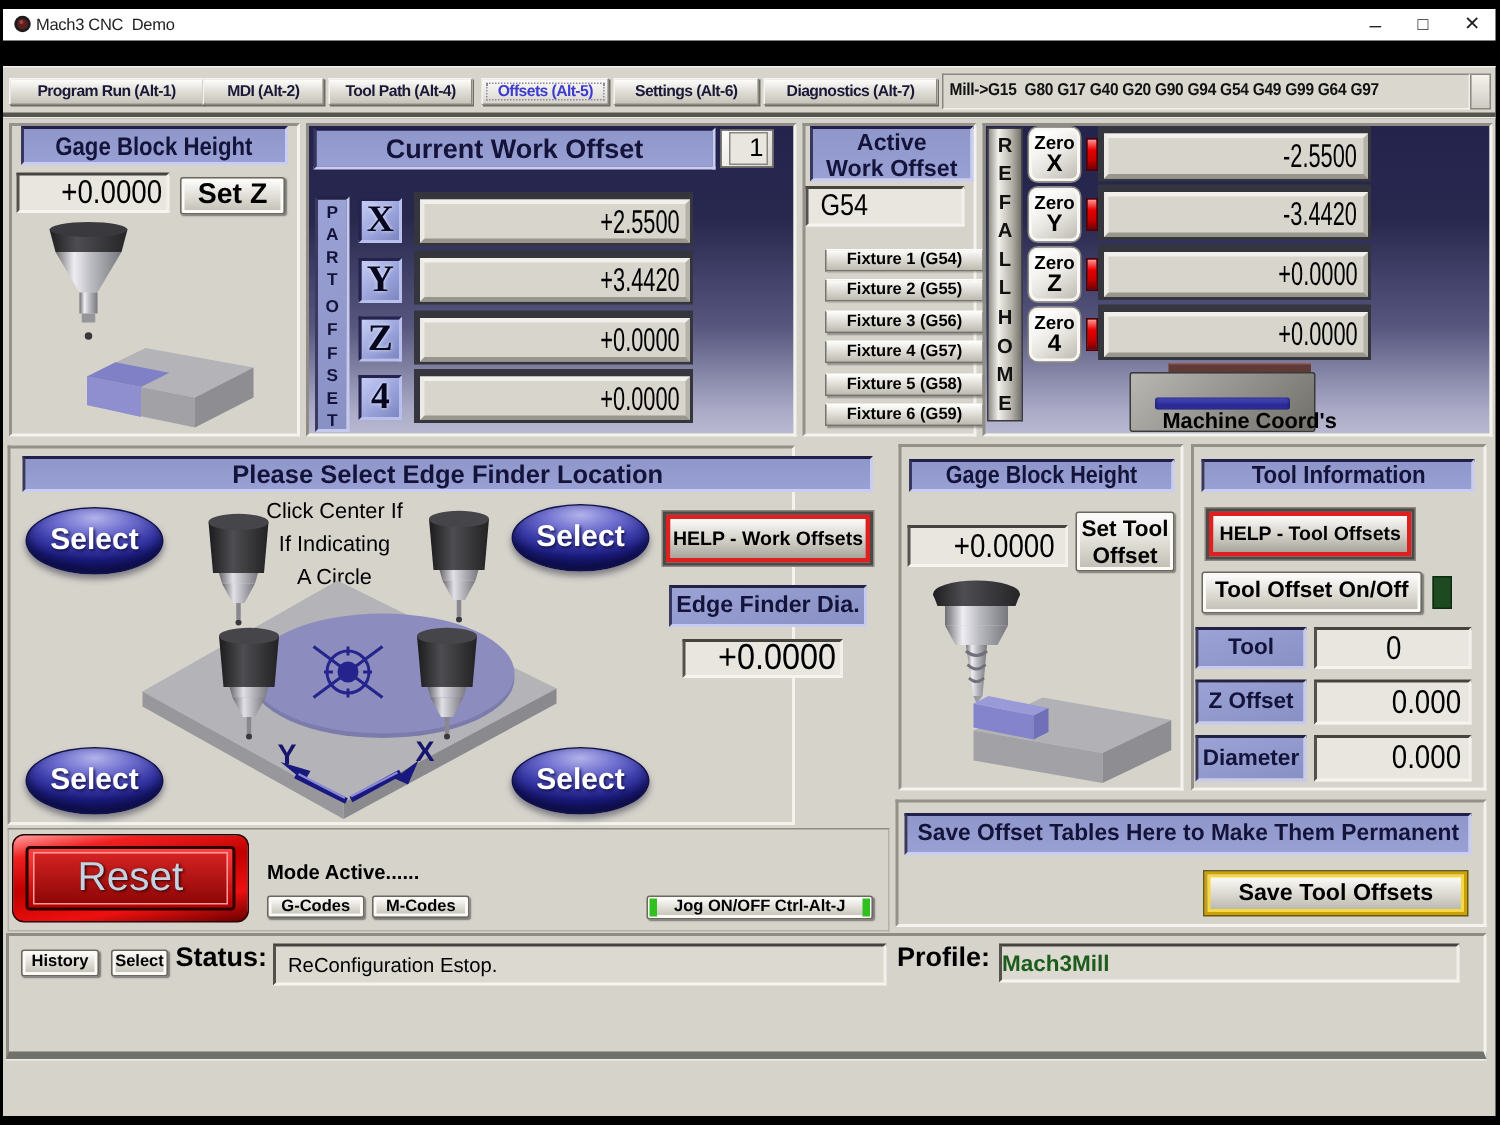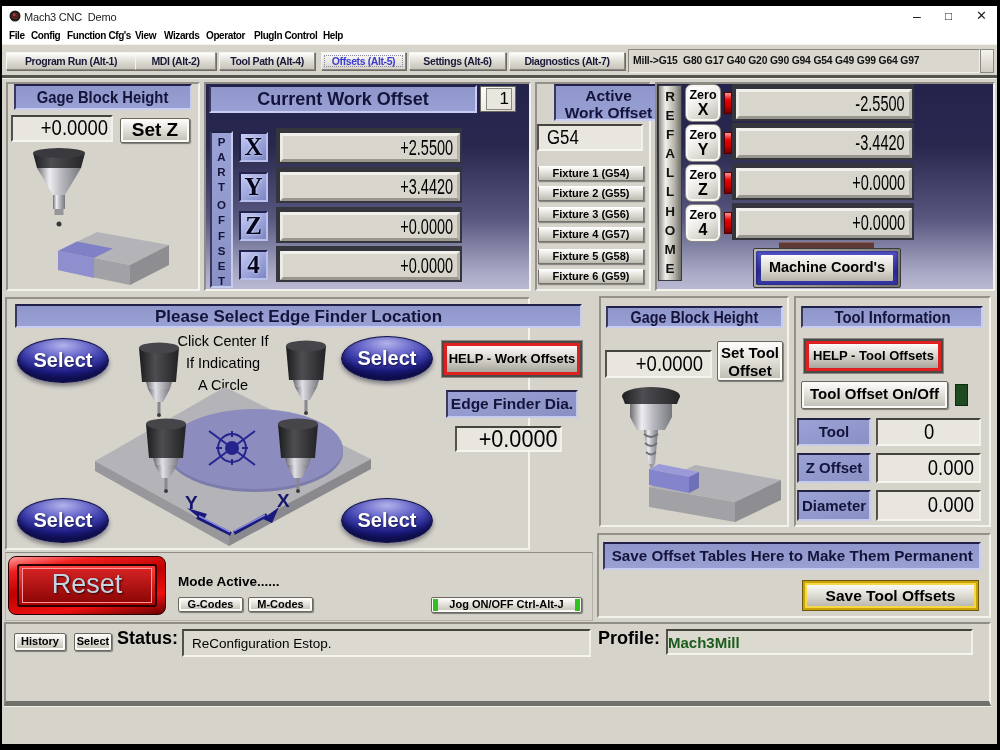"File" div.p { html: <div> <span>File</span> <span>Config</span> <span>Function Cfg's</span> <span>View</span> <span>Wizards</span> <span>Operator</span> <span>PlugIn Control</span> <span>Help</span> </div> -> none }
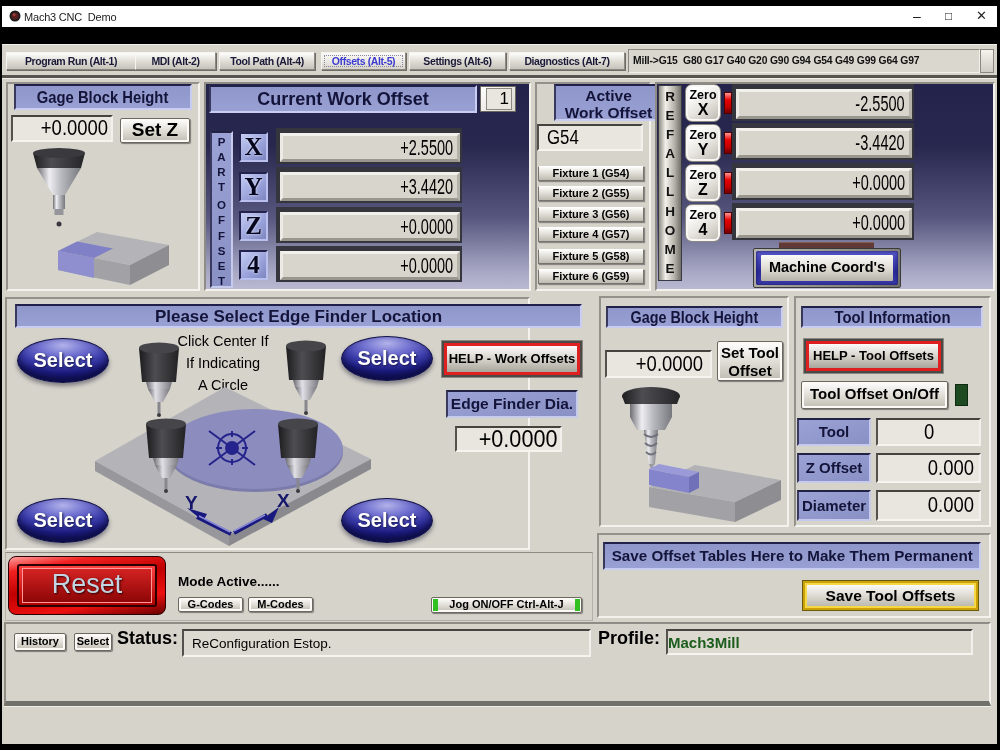"Active" div.hdr { left: 17px -> 3px }
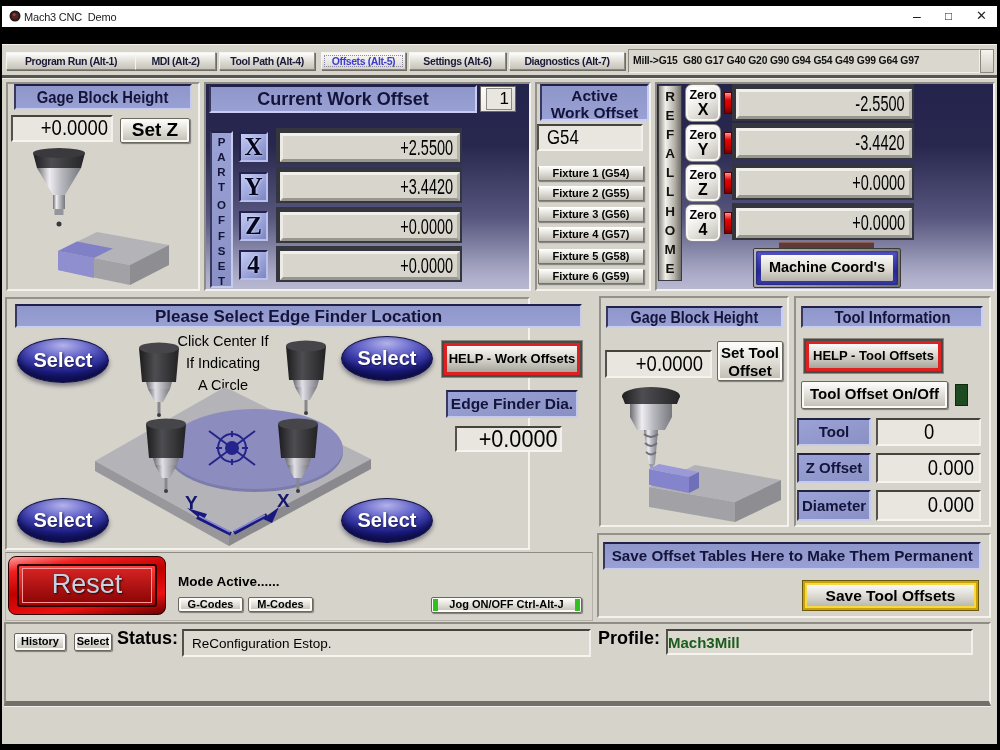"Fixture 1 (G54)" .fixbtn { margin-left: none -> 12px }
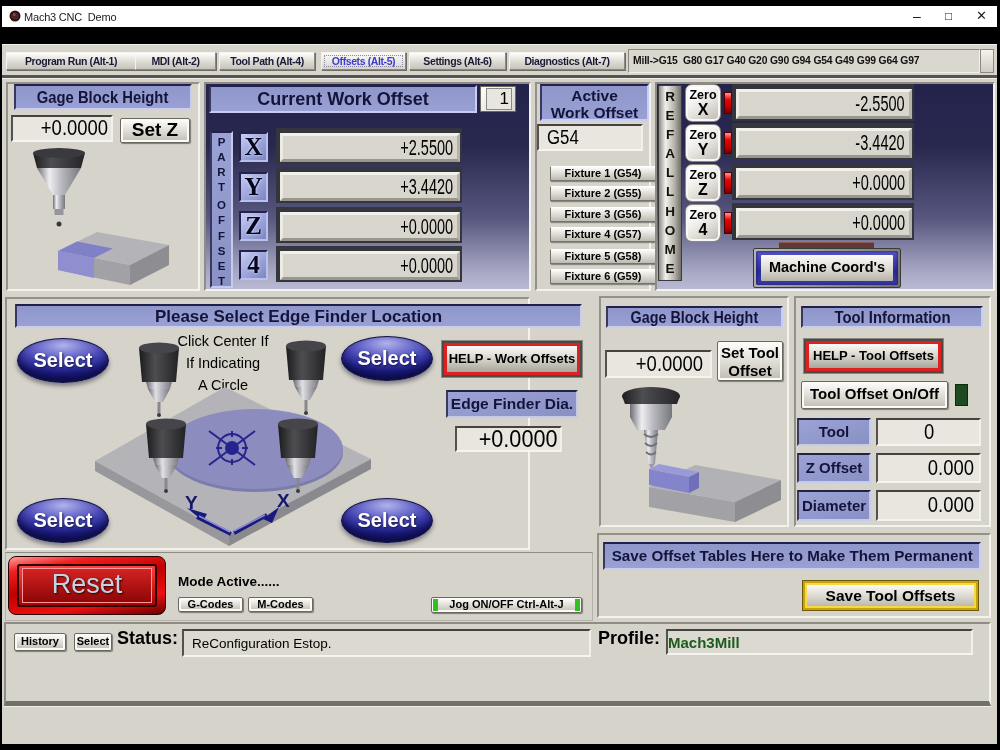"Machine Coord's" div.p { padding: 2px -> 16px; width: 148px -> 124px }
